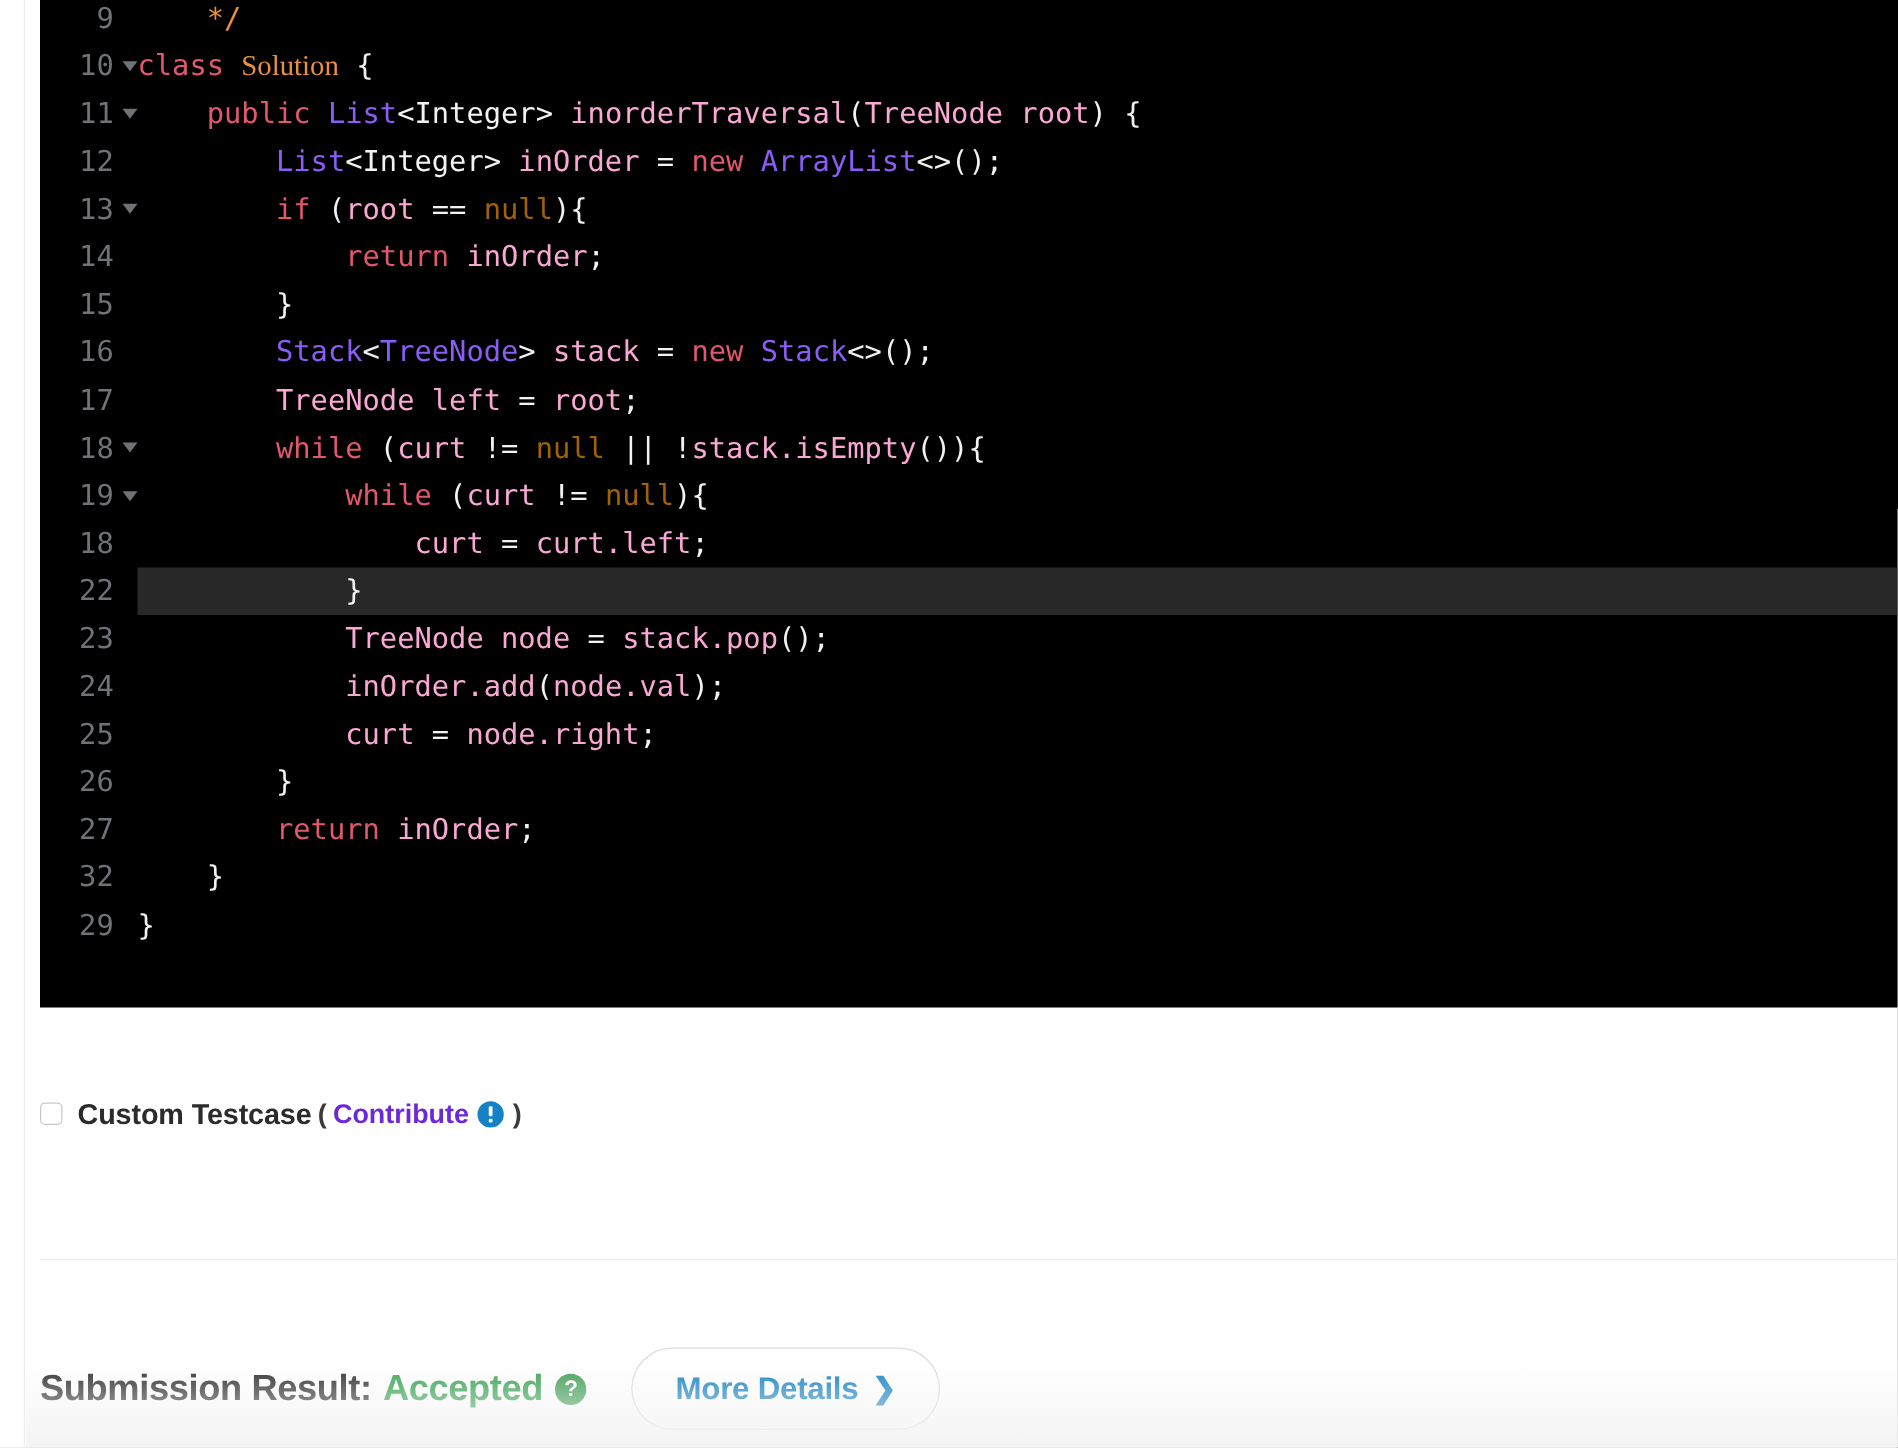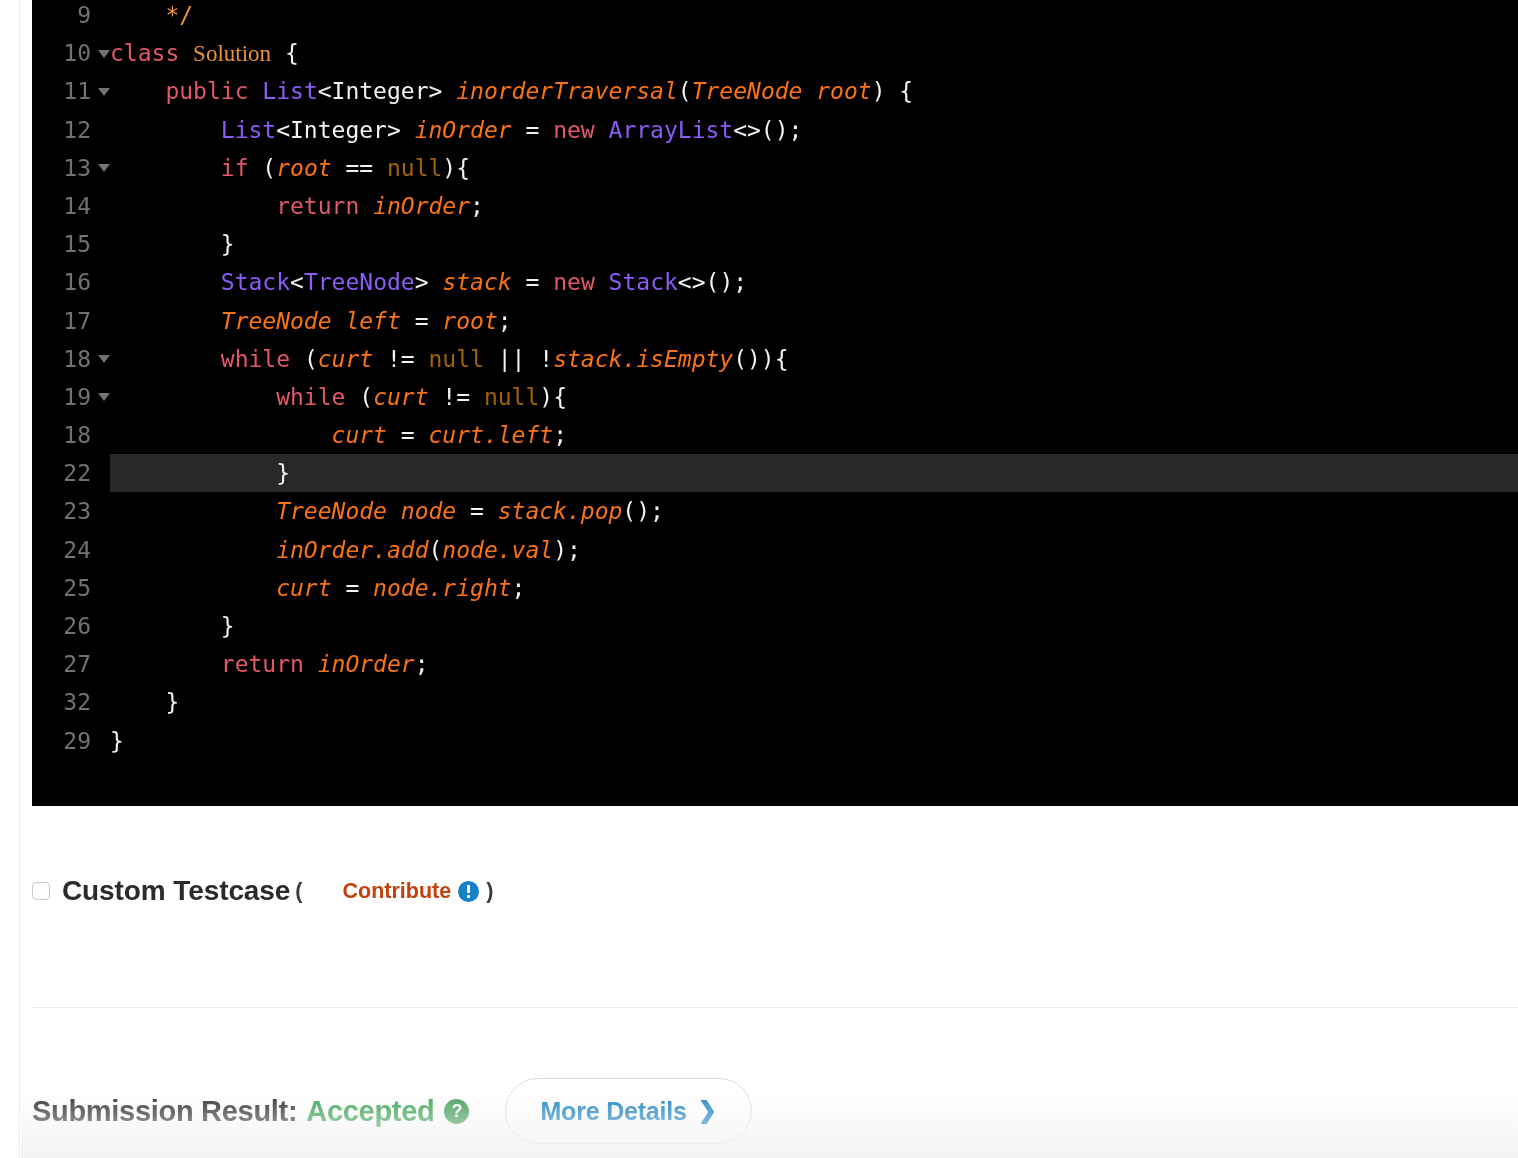"inorderTraversal" .t-id { color: #f97316 -> #f9a8d4; font-style: italic -> none }
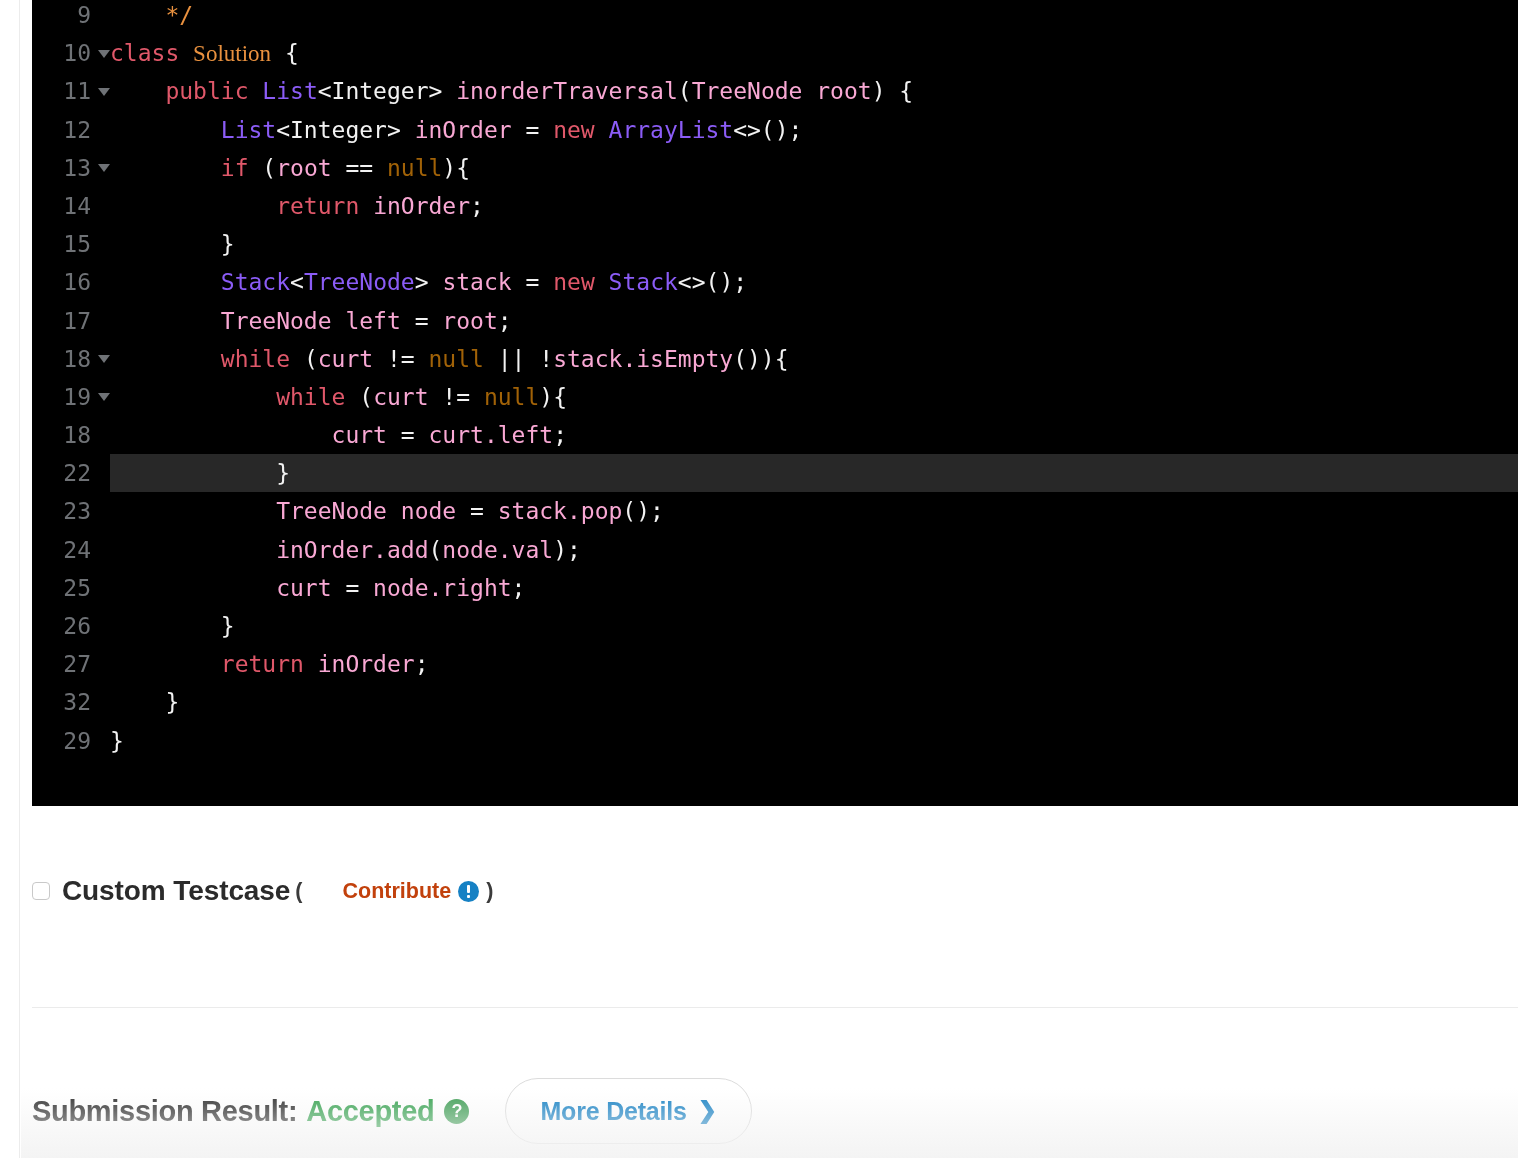"Custom Testcase" .tc-label { font-size: 28px -> 23px }
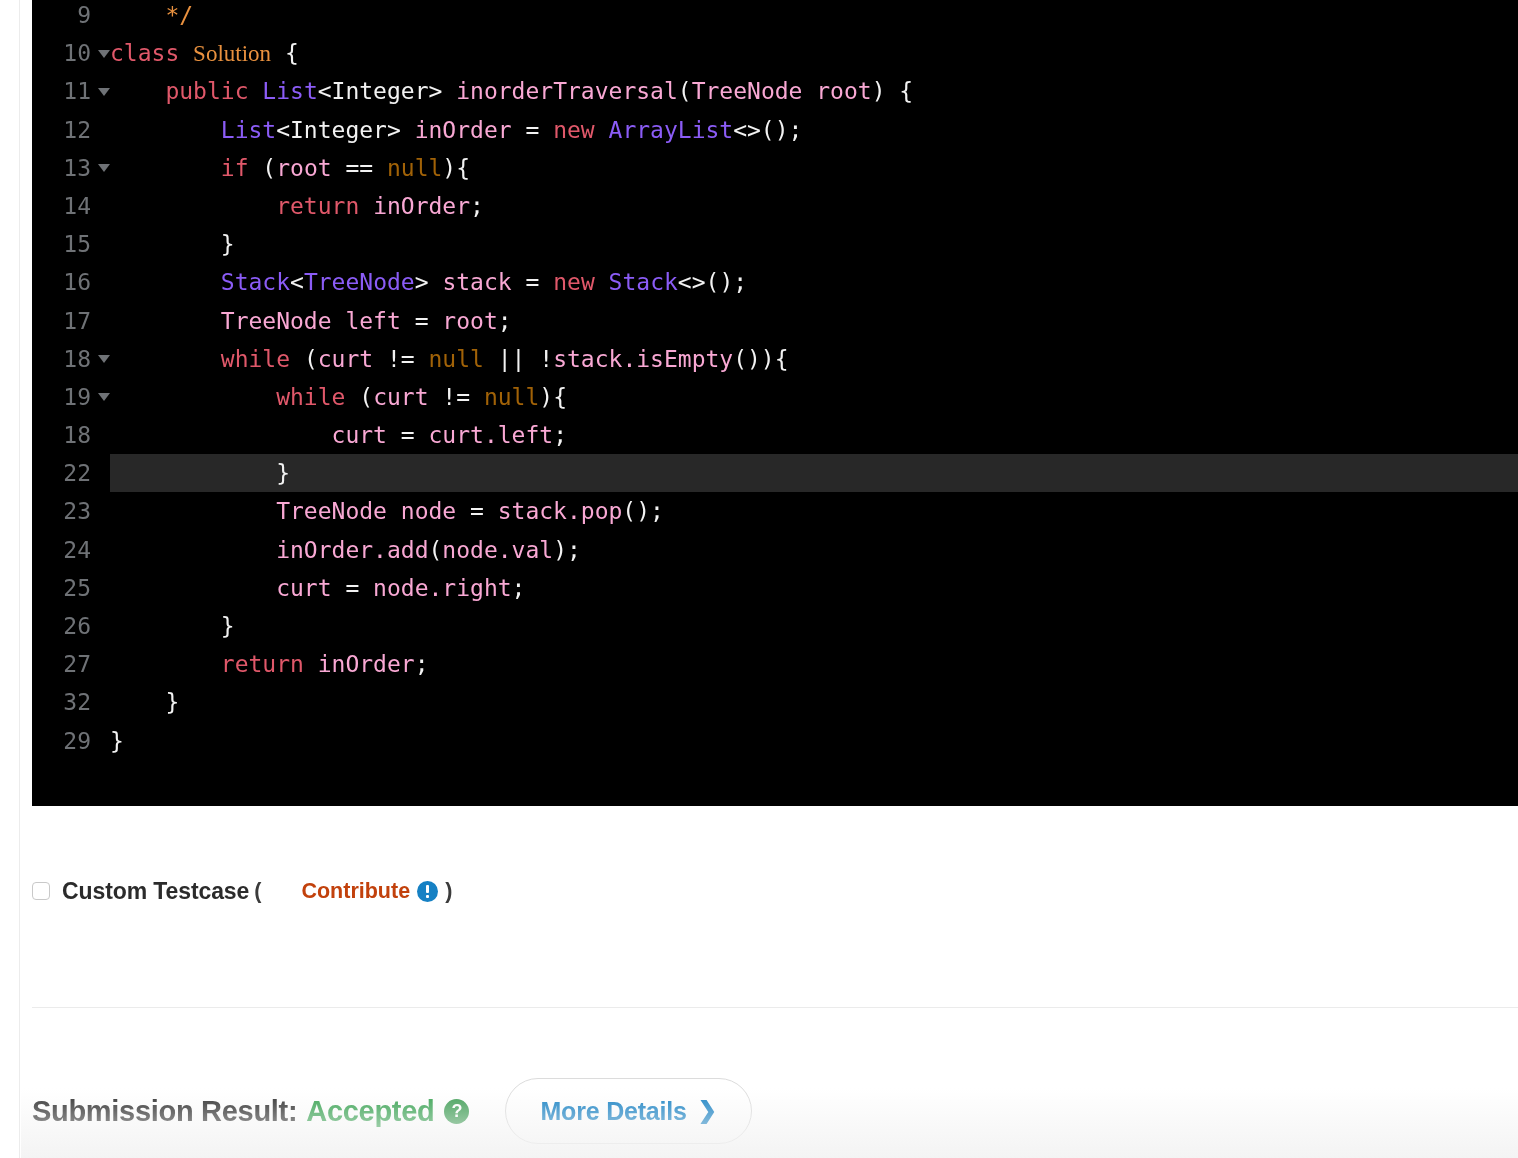"Contribute" .contribute { color: #c2410c -> #6d28d9; margin-left: 35px -> none }
